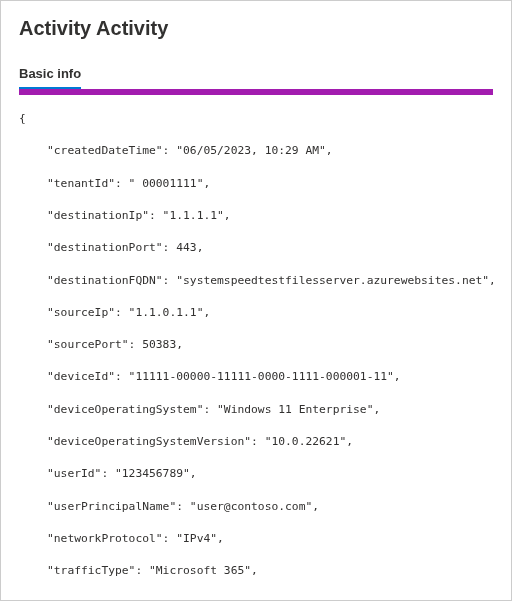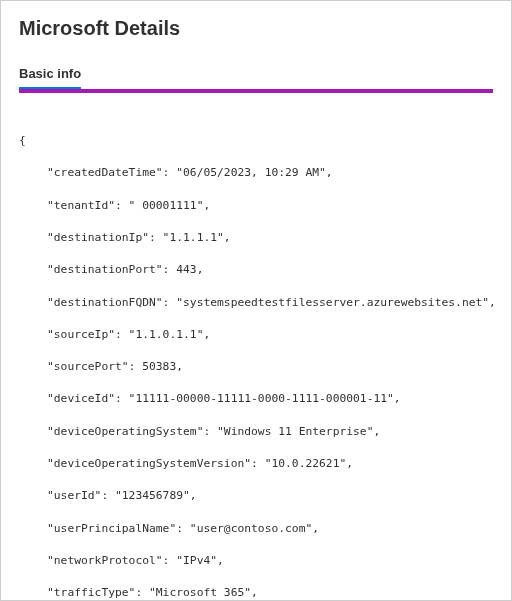"Microsoft Details" h1.title { text: Microsoft Details -> Activity Activity }
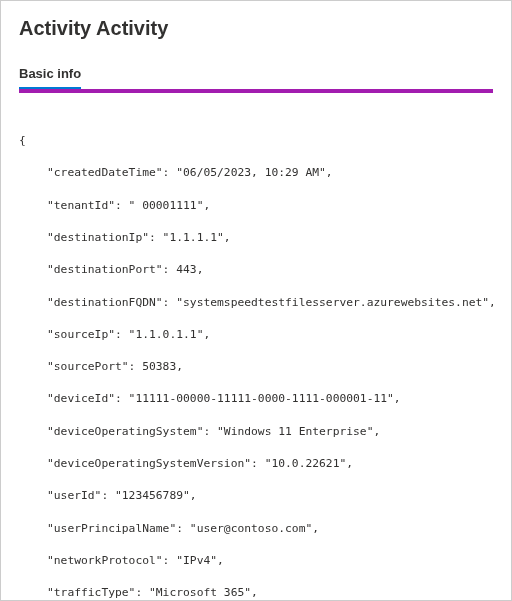"Basic info" .tabs { border-bottom: 4px solid #a21caf -> 6px solid #a21caf; margin-bottom: 24px -> 0 }
